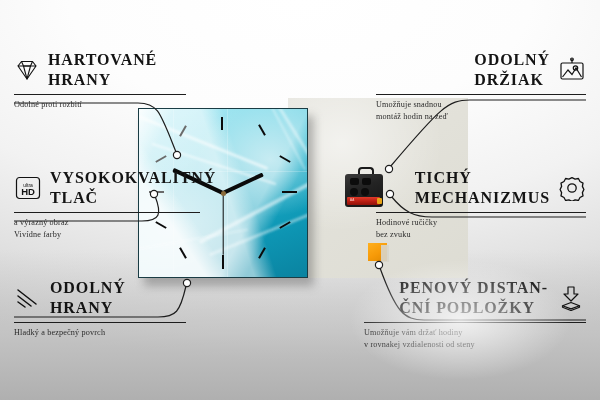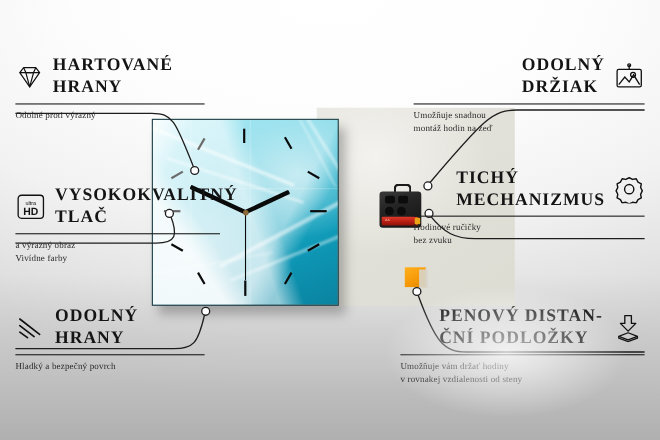"Odolné proti výrazný" div.desc { text: výrazný -> rozbití }
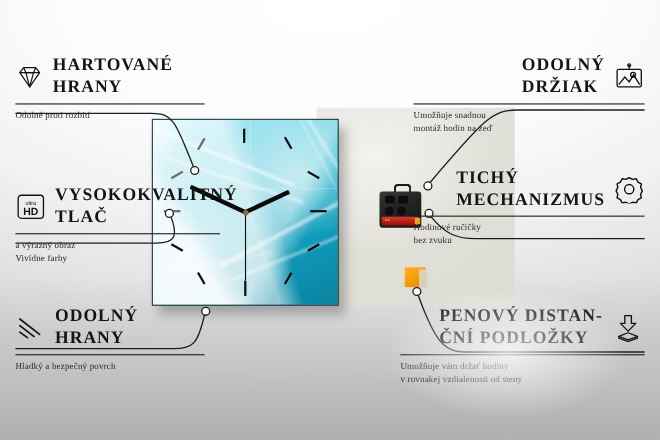"TICHÝ" div.callout { top: 152px -> 168px }
